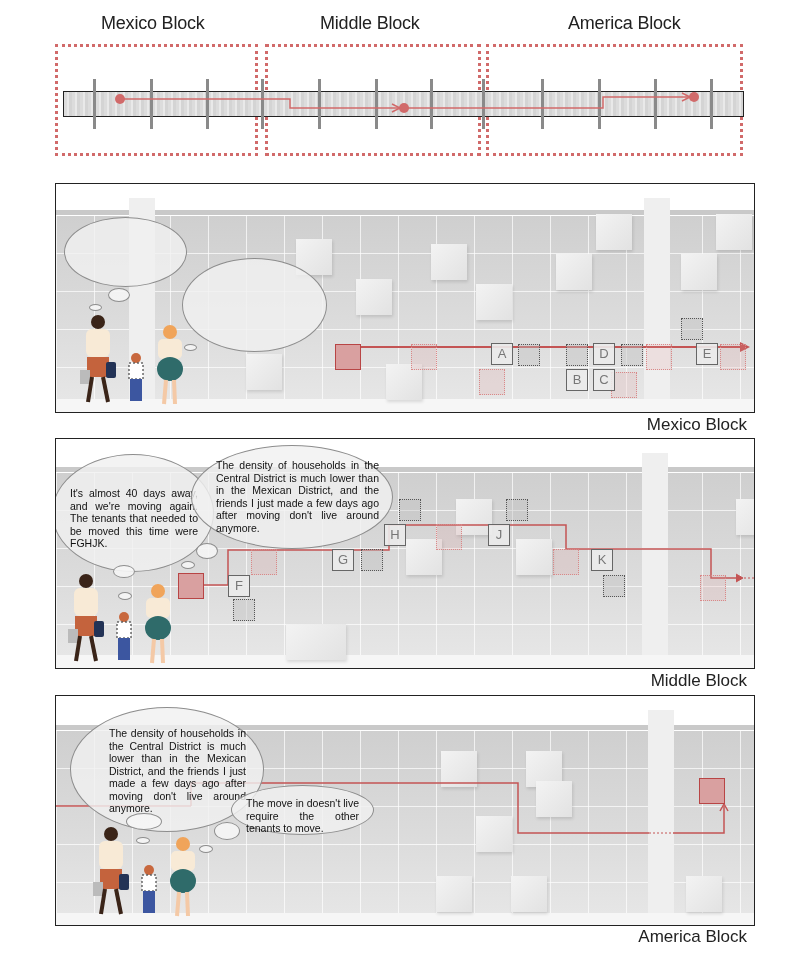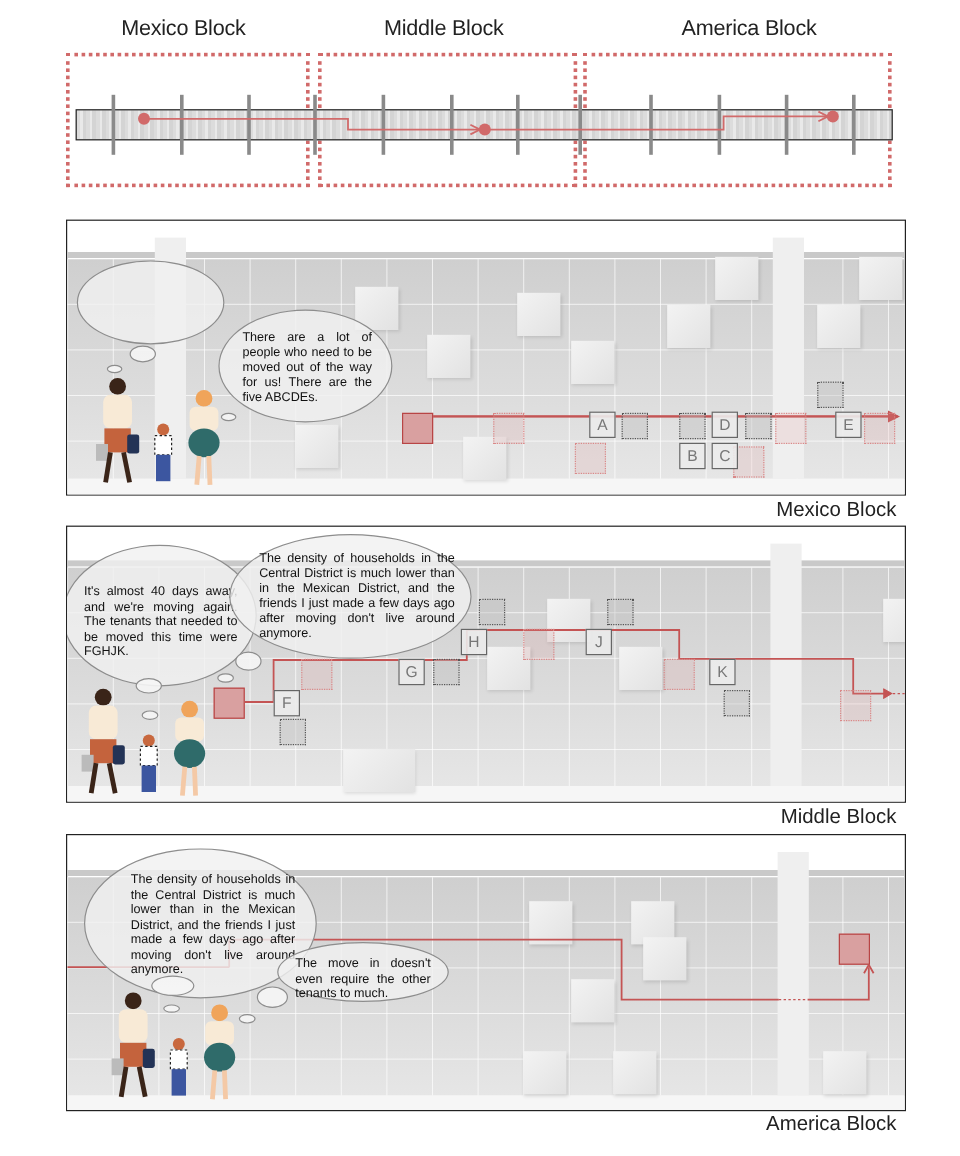"There are a lot of" div.btxt { html: <div>There are a lot of people who need to be moved out of the way for us! There are the five ABCDEs.</div> -> none }
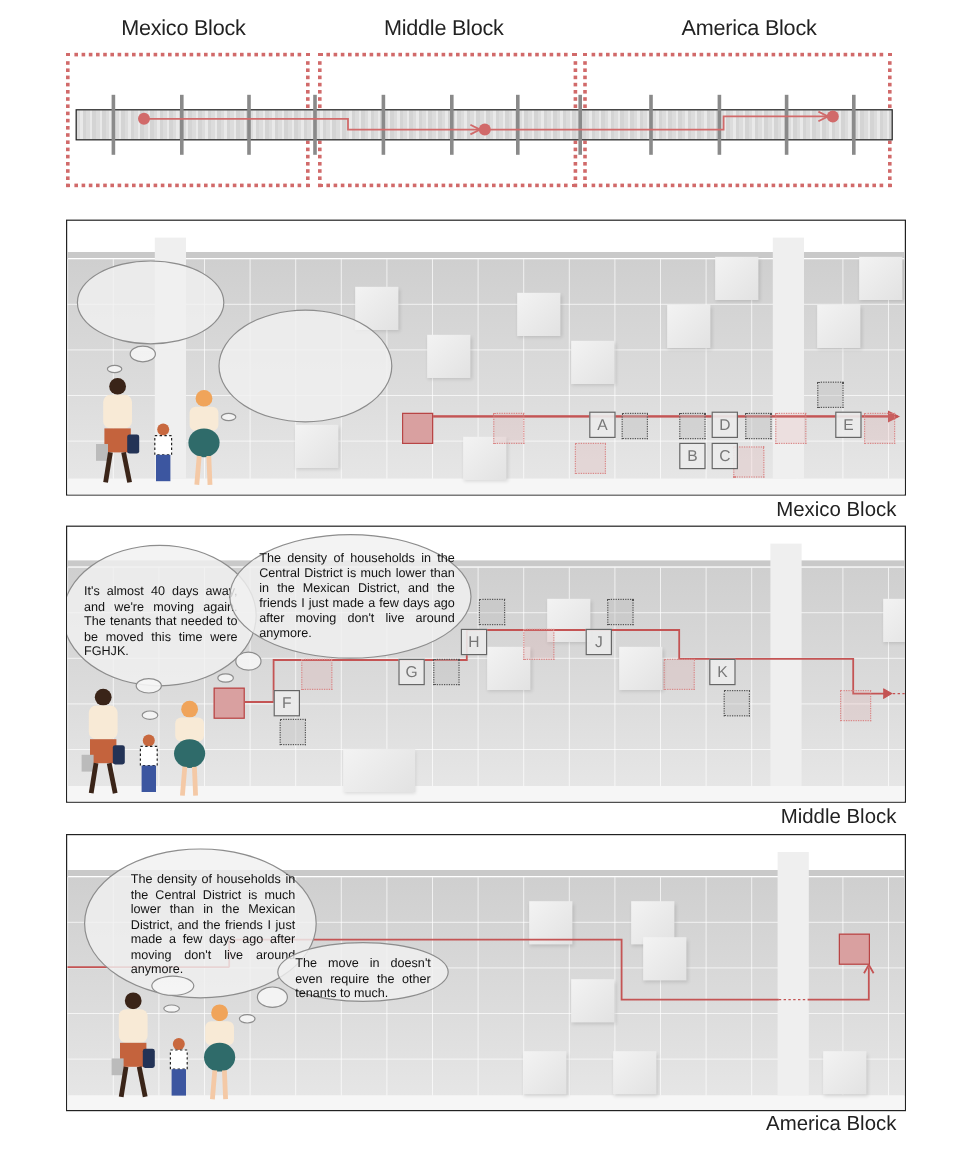"The move in doesn't even" div.btxt { text: even require the other tenants to much -> live require the other tenants to move }
